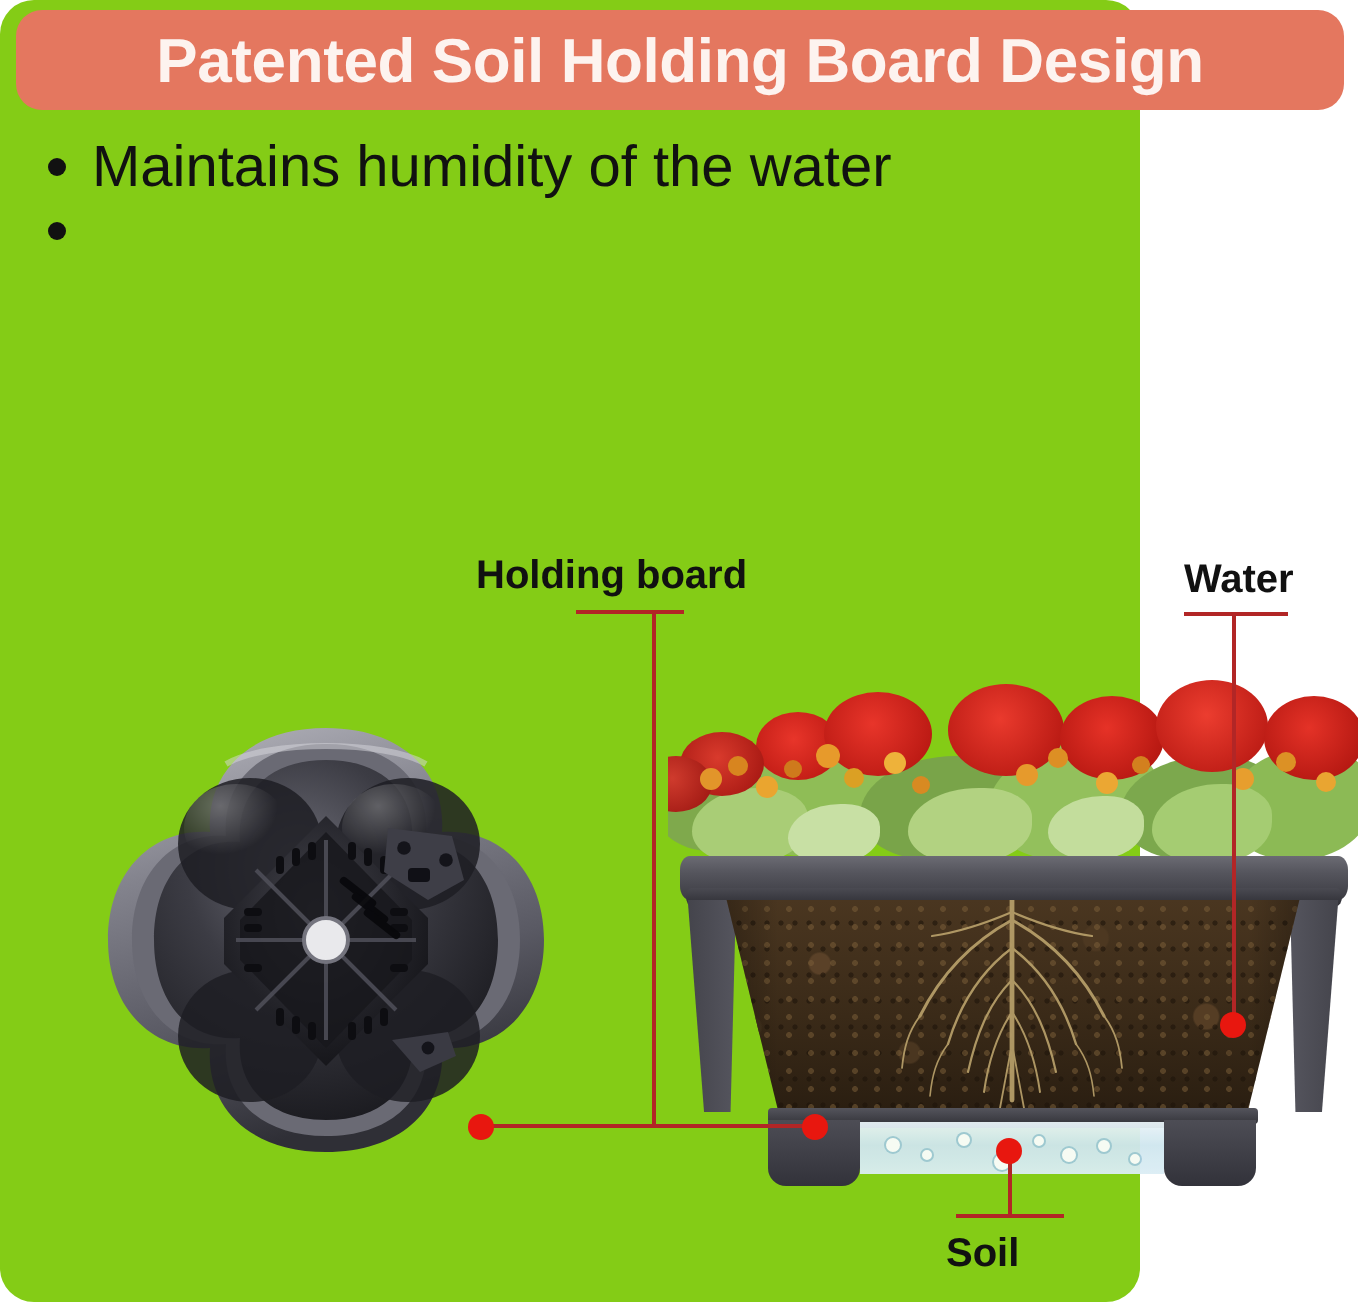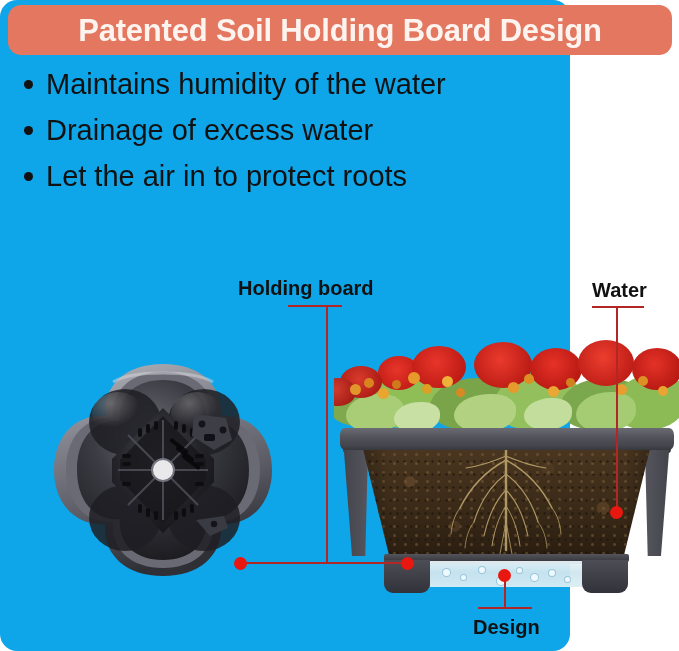"Patented Soil Holding Board Design" #stage { background: #0ea5e9 -> #84cc16 }
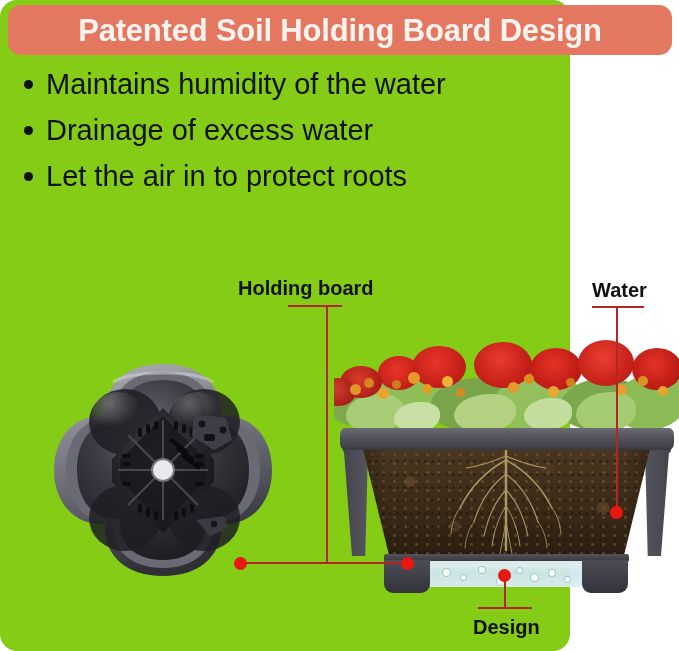"Drainage of excess water" span.bullet-text { html: <span>Drainage of excess water</span> -> none }
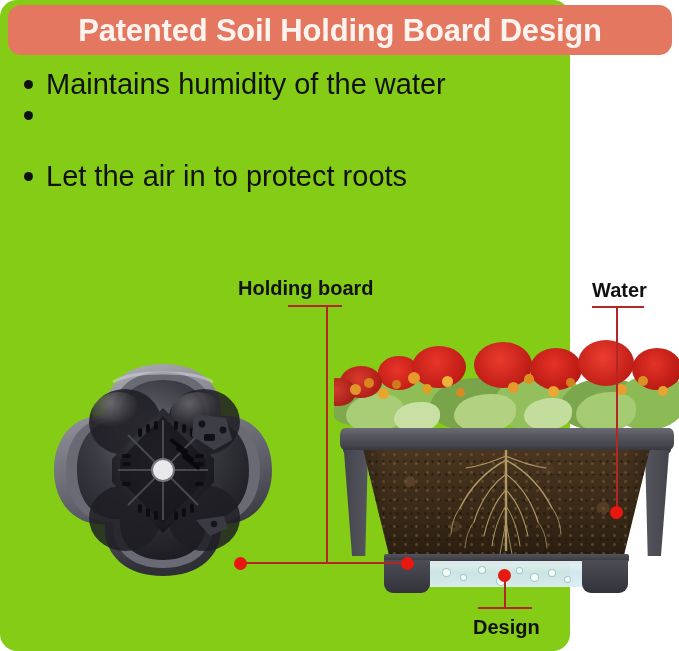"Let the air in to" div.bullet-row { html: <div> <span></span> <span>Let the air in to protect roots</span> </div> -> none }
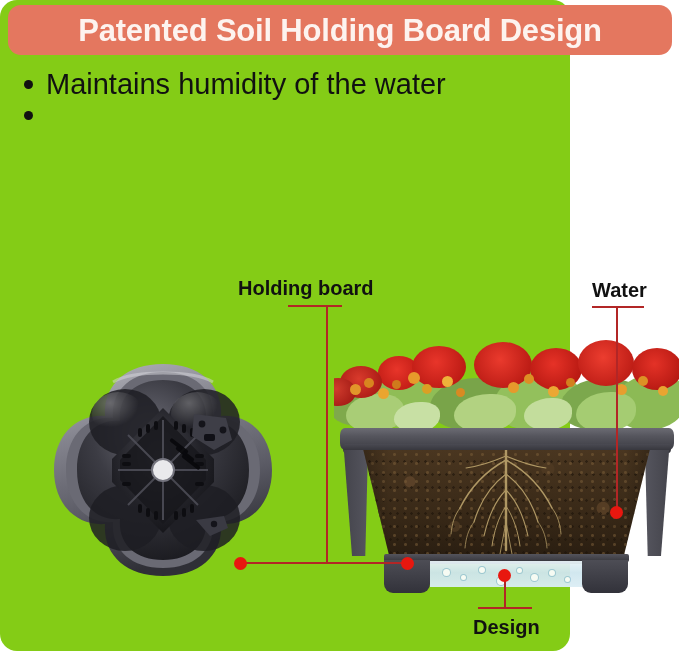"Design" div.callout-label { text: Design -> Soil }
